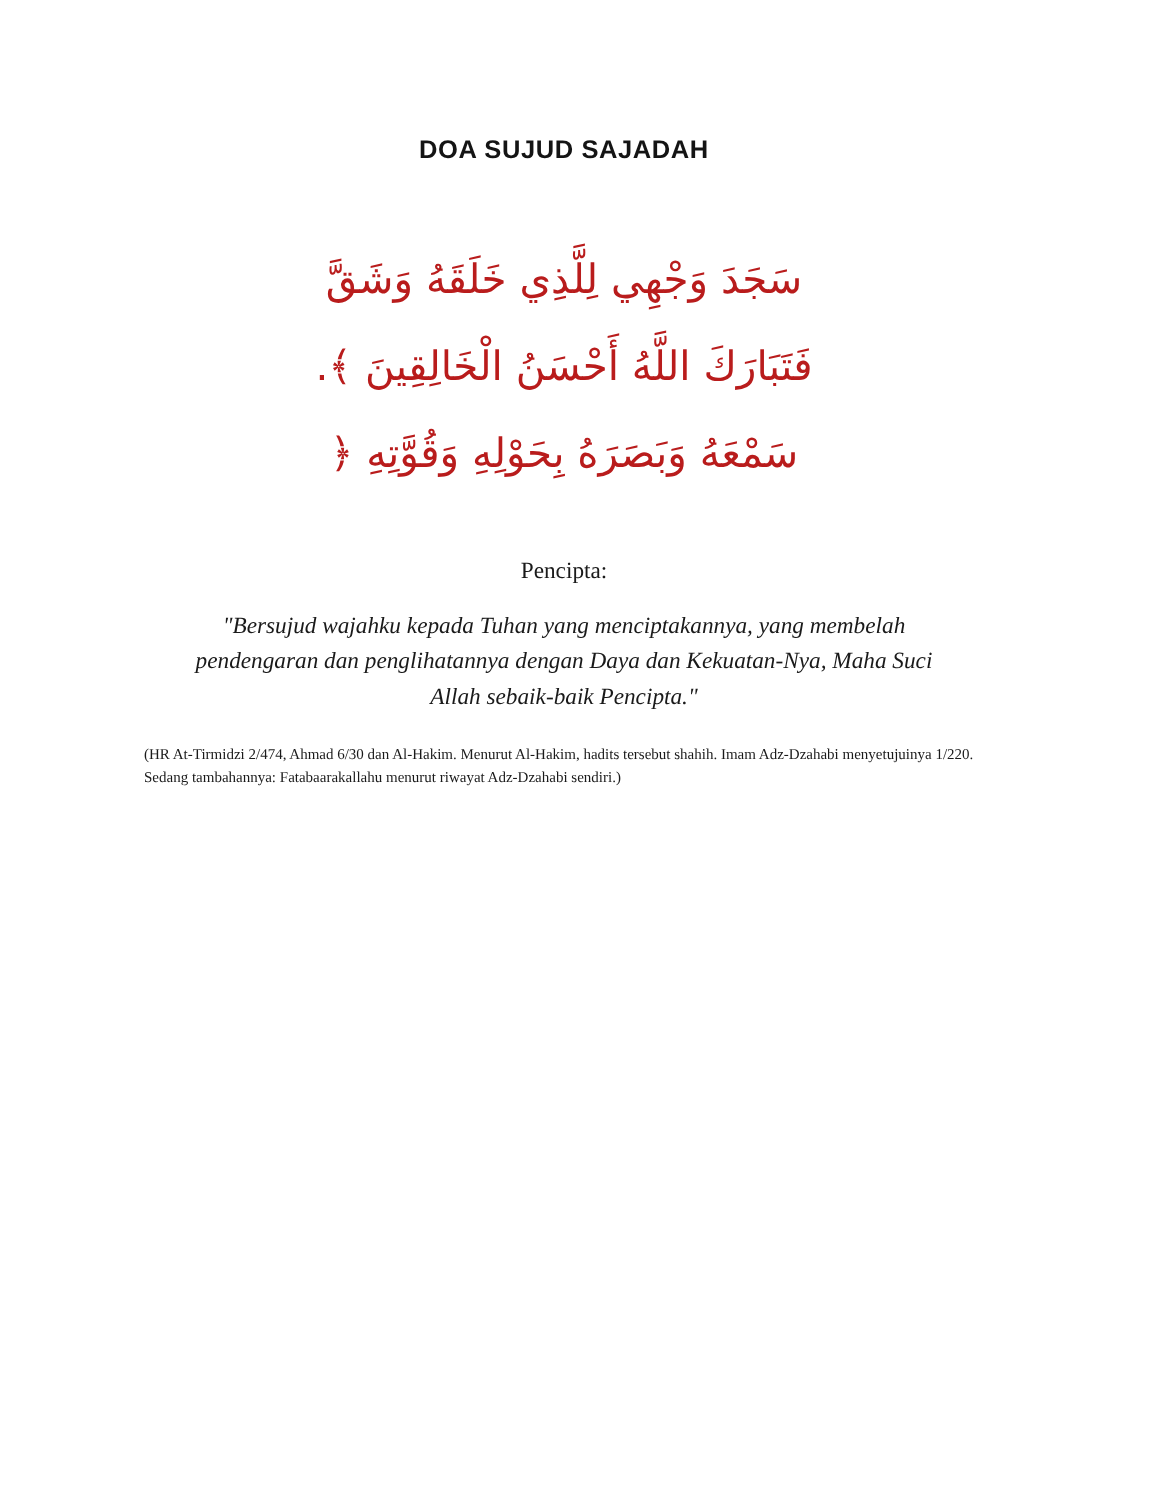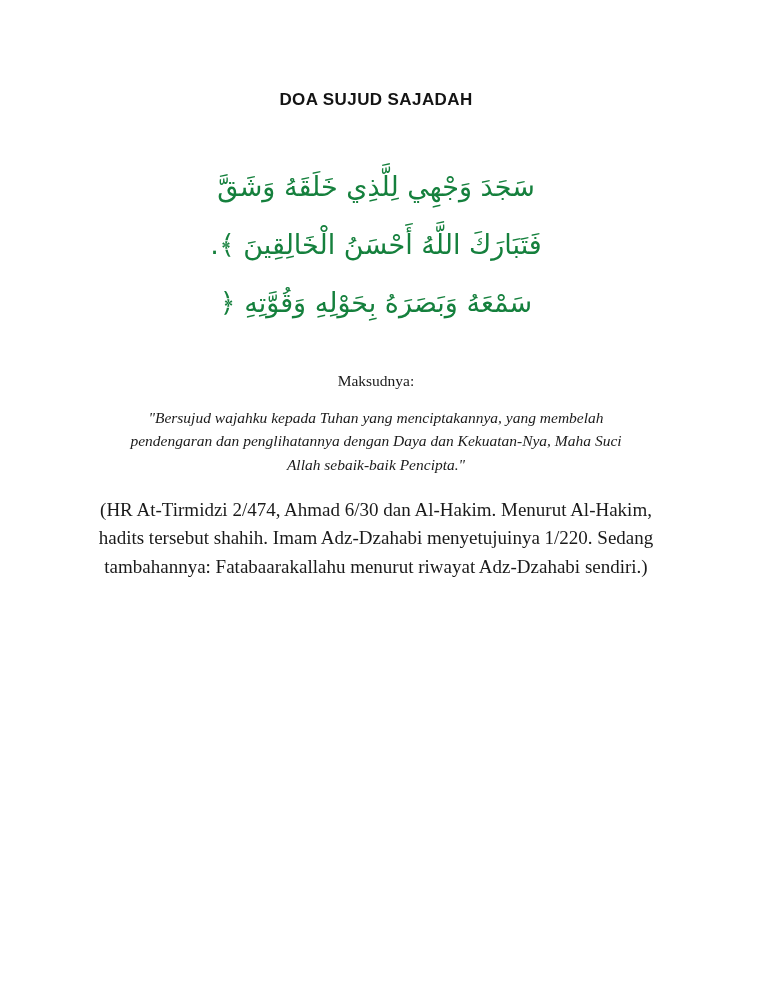"سَجَدَ وَجْهِي لِلَّذِي خَلَقَهُ وَشَقَّ" .arabic-block { color: #15803d -> #b91c1c }
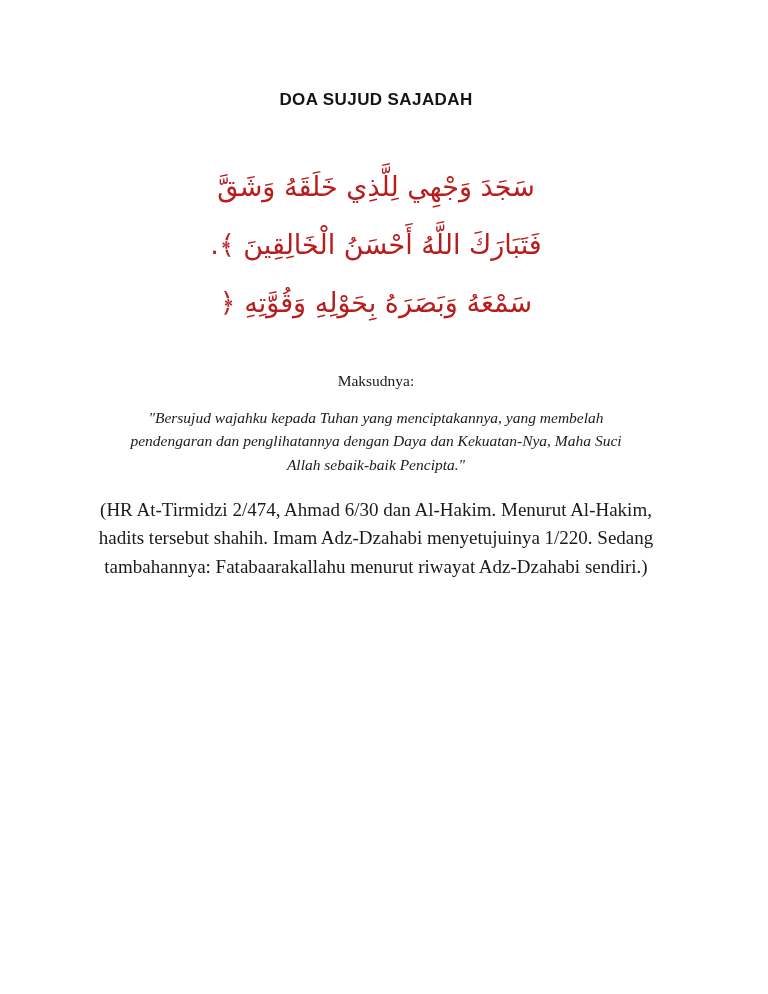"Maksudnya:" p.maksudnya { text: Maksudnya -> Pencipta }
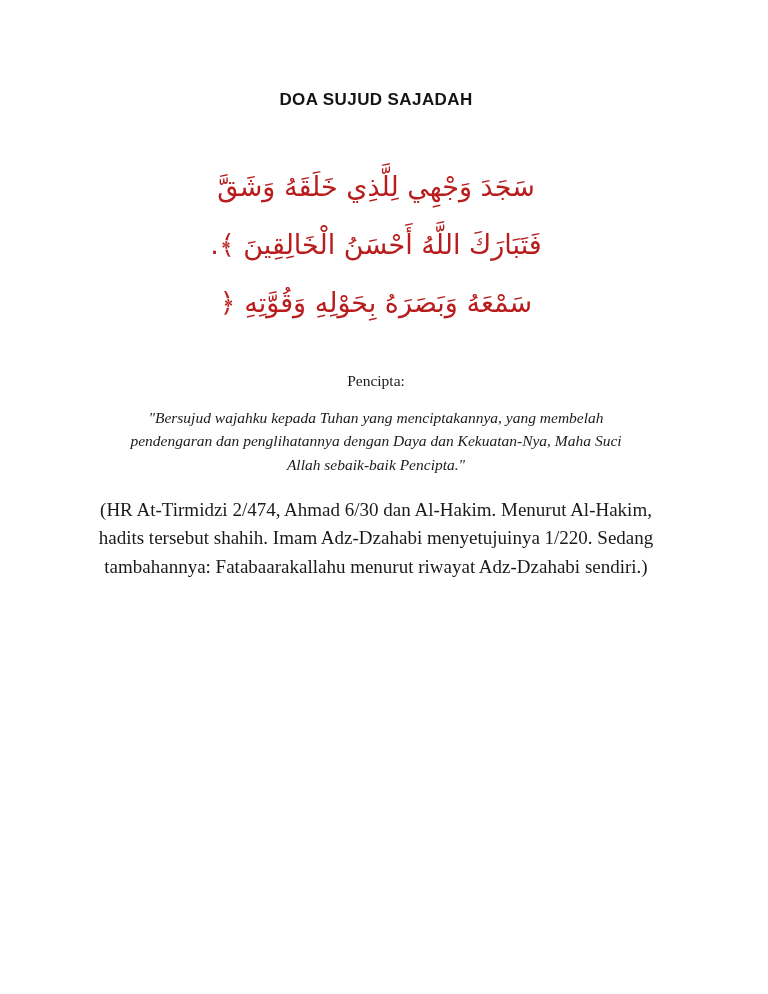"(HR At-Tirmidzi 2/474, Ahmad 6/30" .source { font-size: 19px -> 10px; text-align: center -> left }
